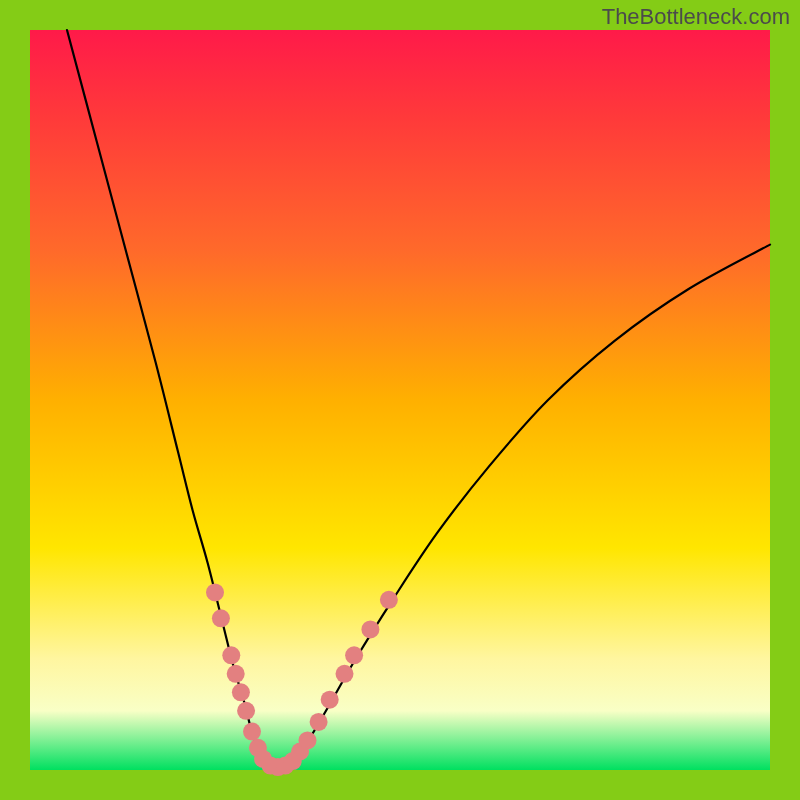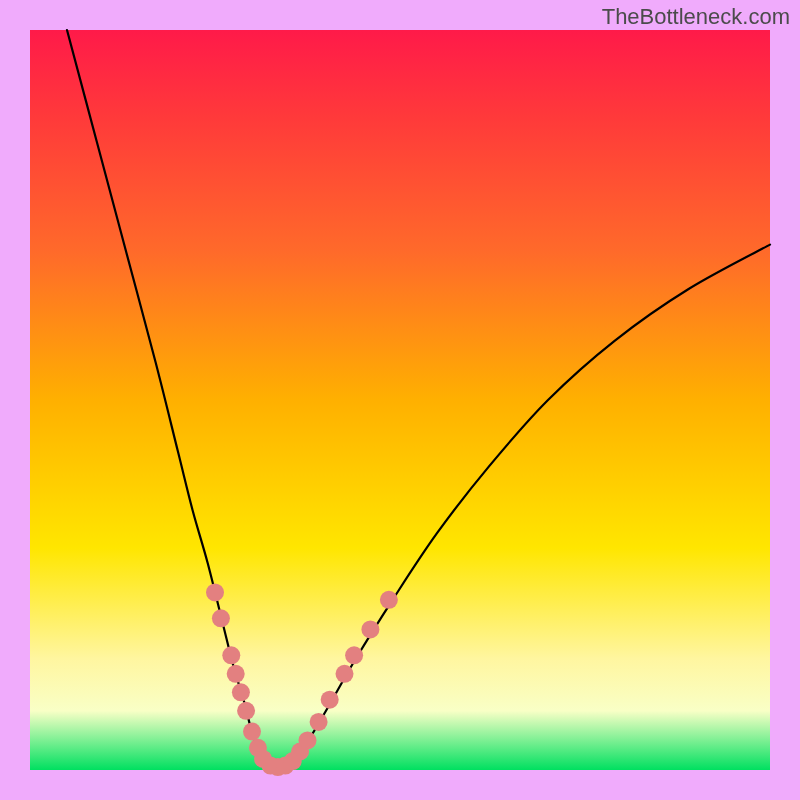"TheBottleneck.com" .frame { background: #f0abfc -> #84cc16 }
